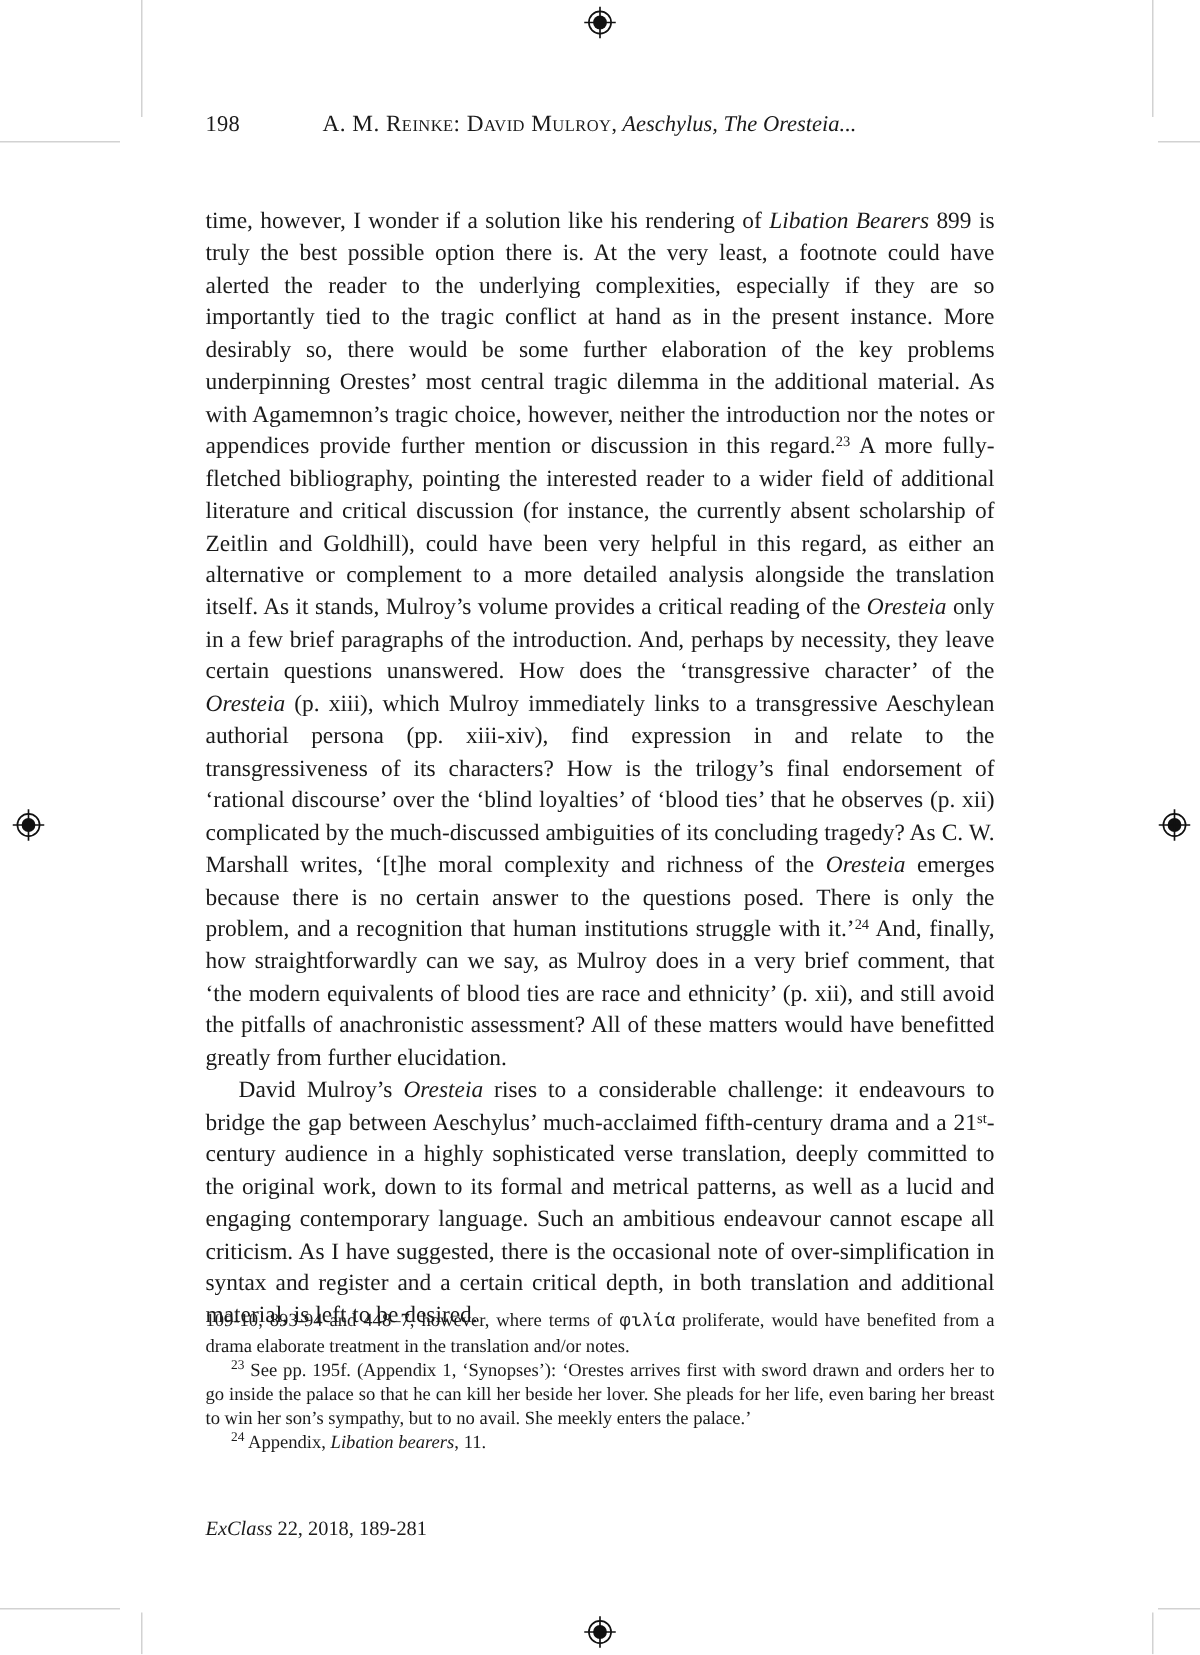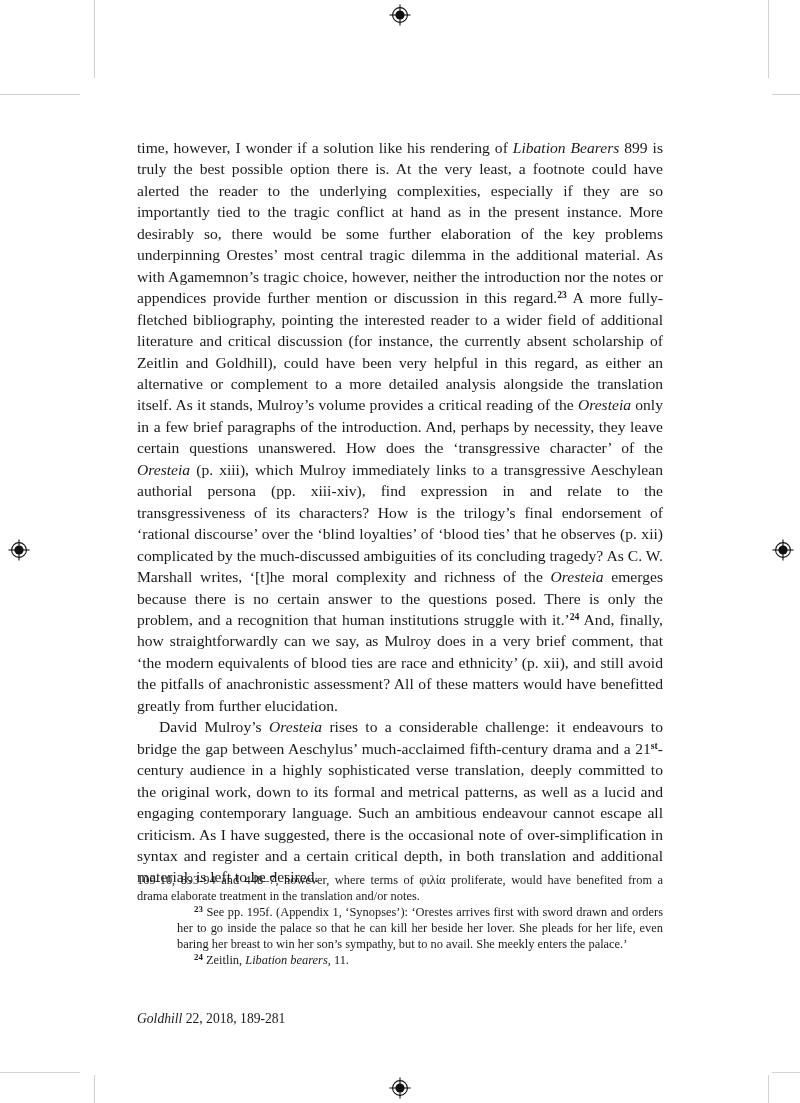"198" div.running-head { html: none -> <div> <span>198</span> <span><span>A. M. Reinke</span><span>: </span><span>David Mulroy</span><span>, </span><span>Aeschylus, The Oresteia...</span></span> </div> }
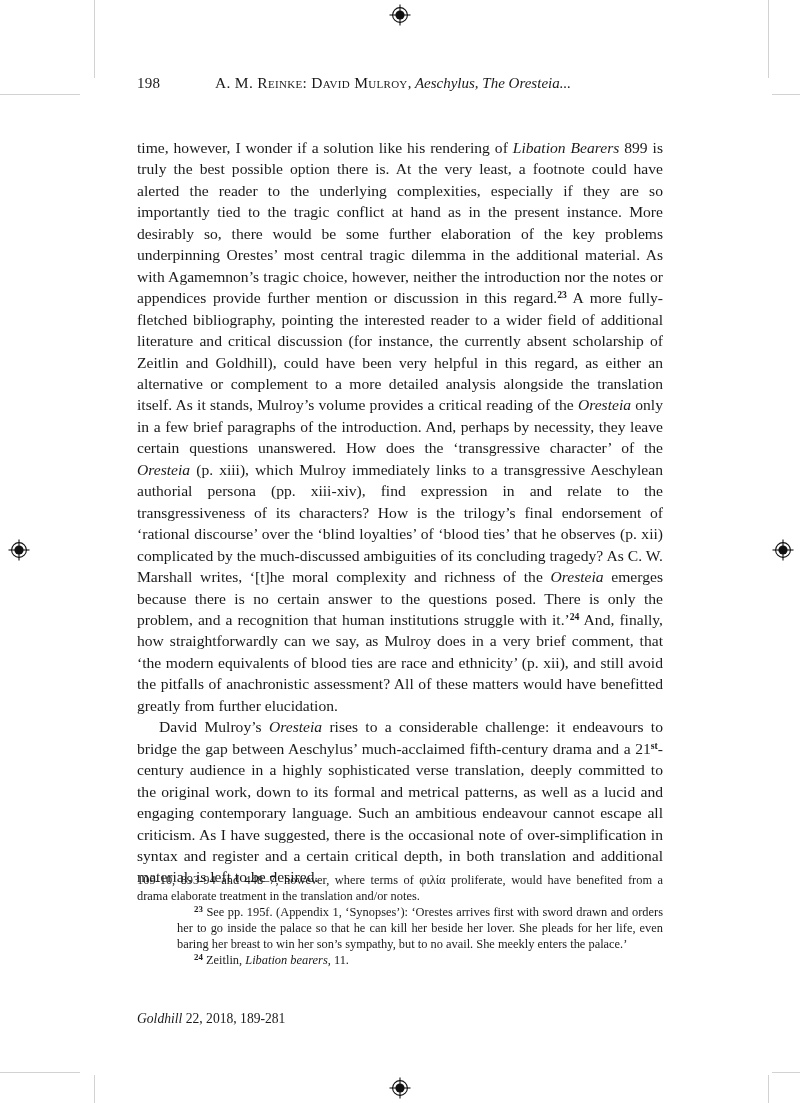"23" sup { font-weight: bold -> none }
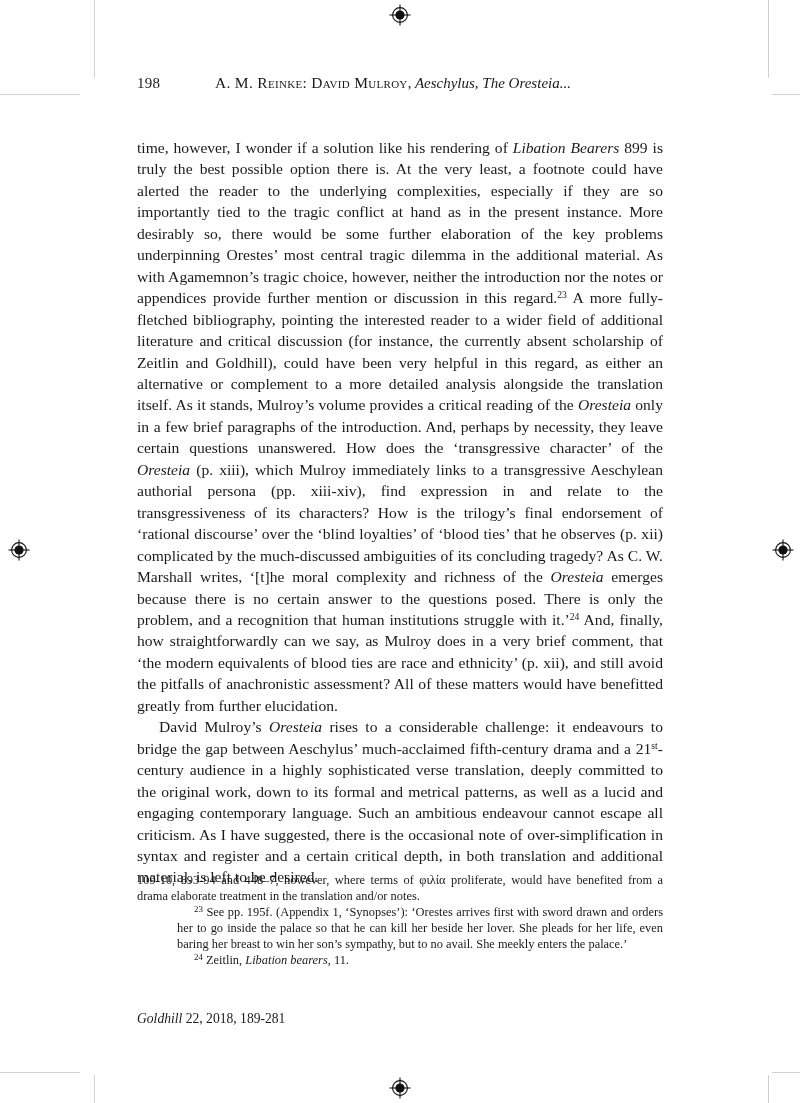"φιλία" .greek { font-family: Liberation Serif, serif -> Liberation Mono, monospace }
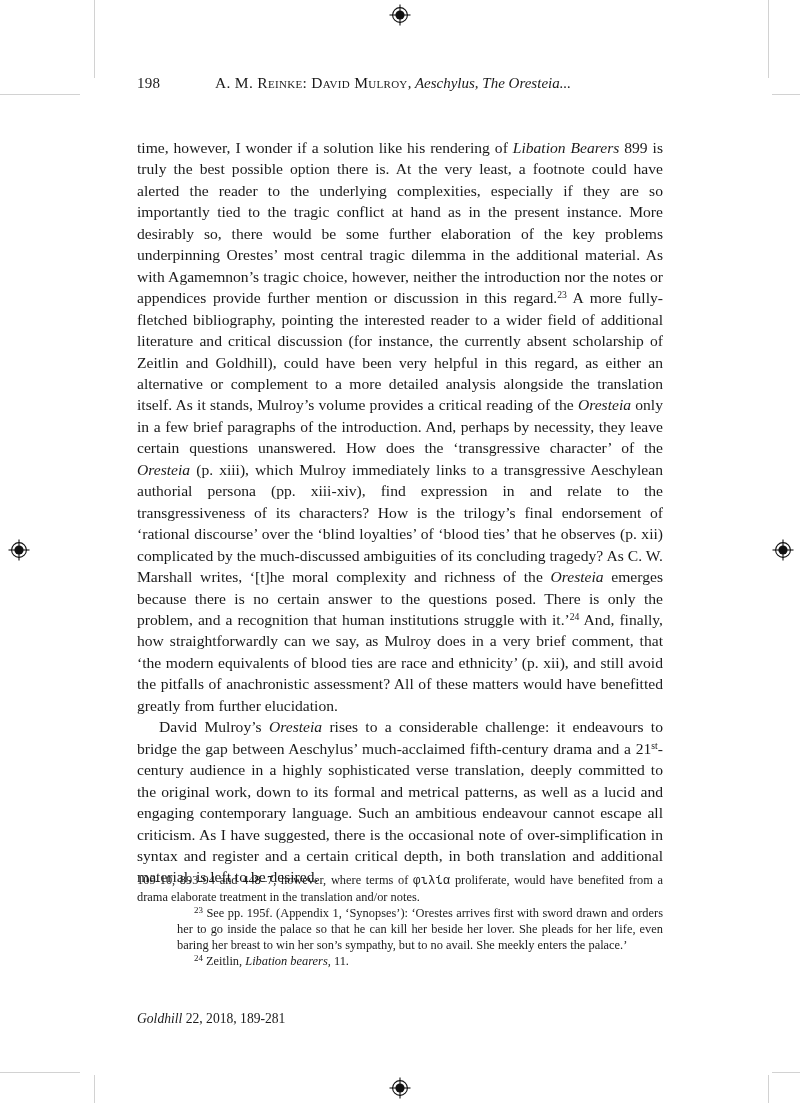"23 See pp. 195f. (Appendix" .footnotes p.fn { margin-left: 40px -> none }
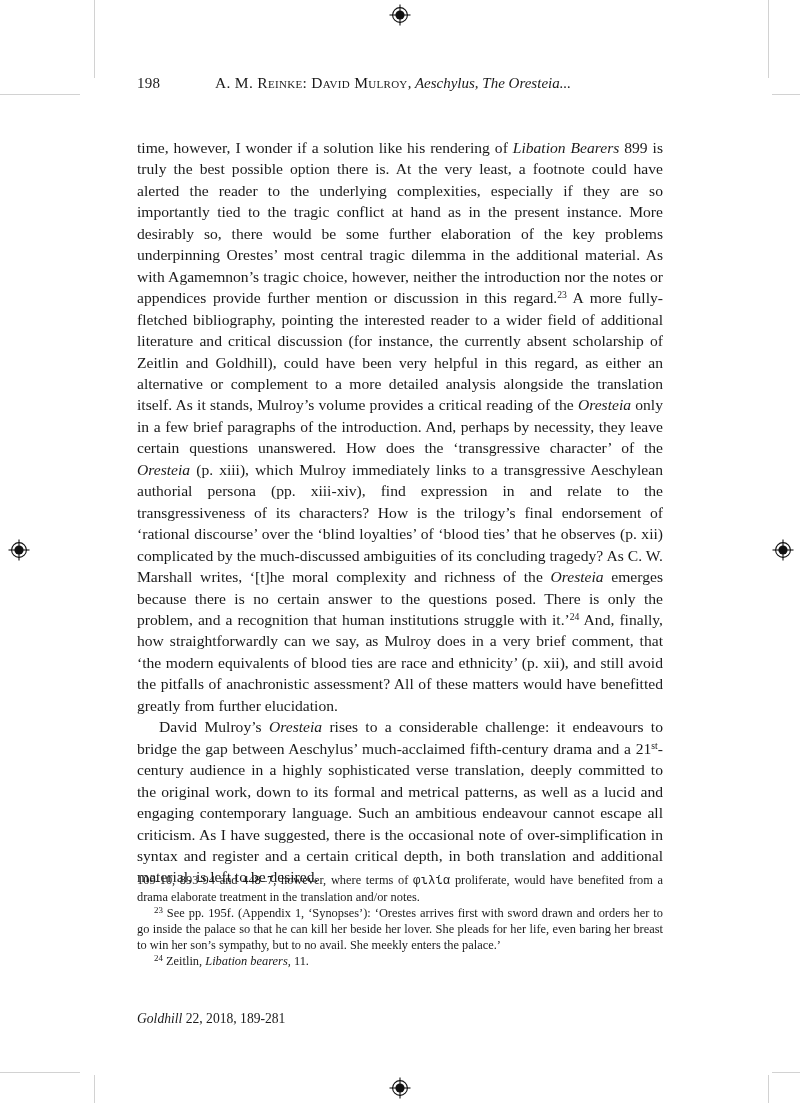"Zeitlin," span { text: Zeitlin -> Appendix }
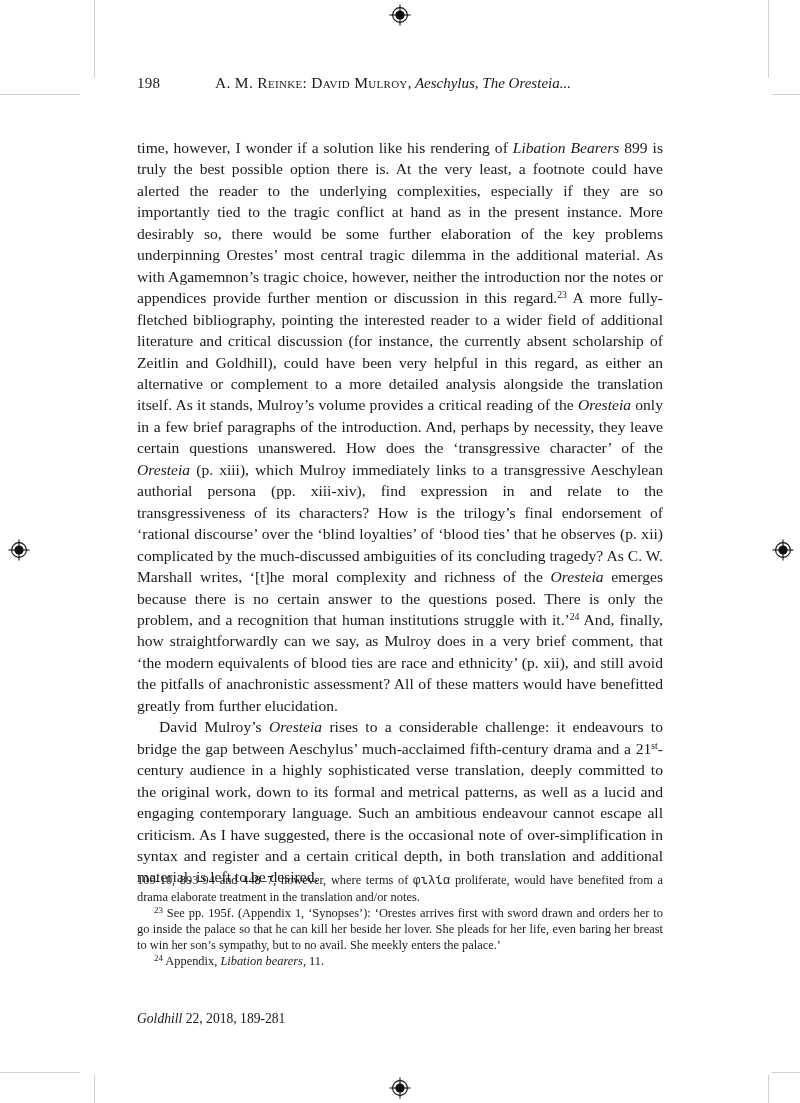"Goldhill" span.jtitle { text: Goldhill -> ExClass }
